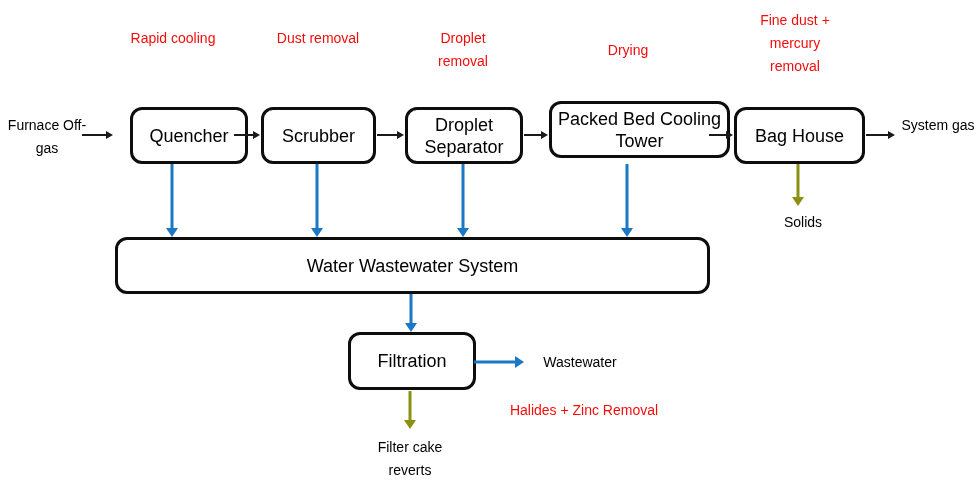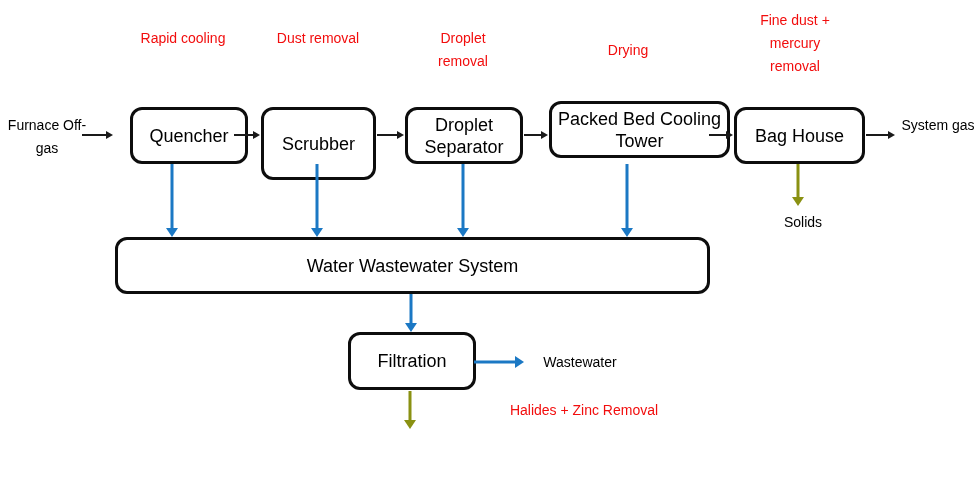"Rapid cooling" div.label { left: 183px -> 173px }
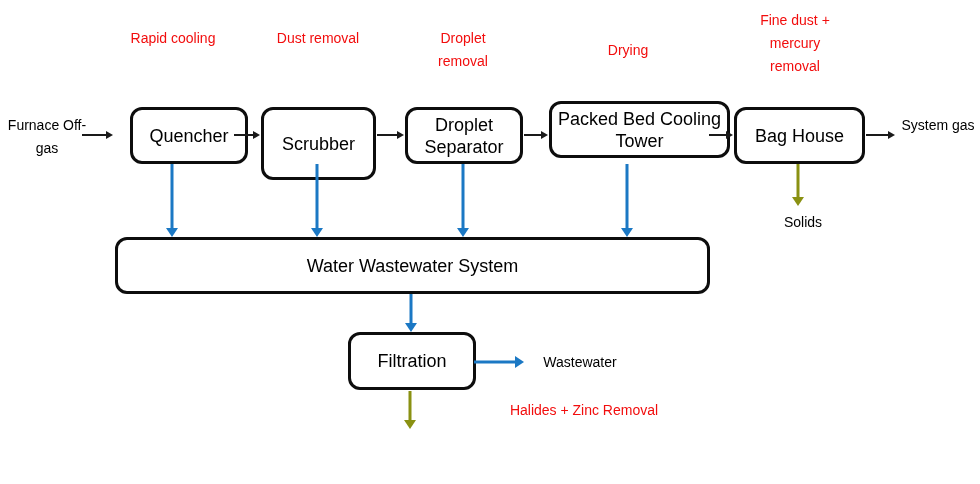"Scrubber" div.node { height: 73px -> 57px }
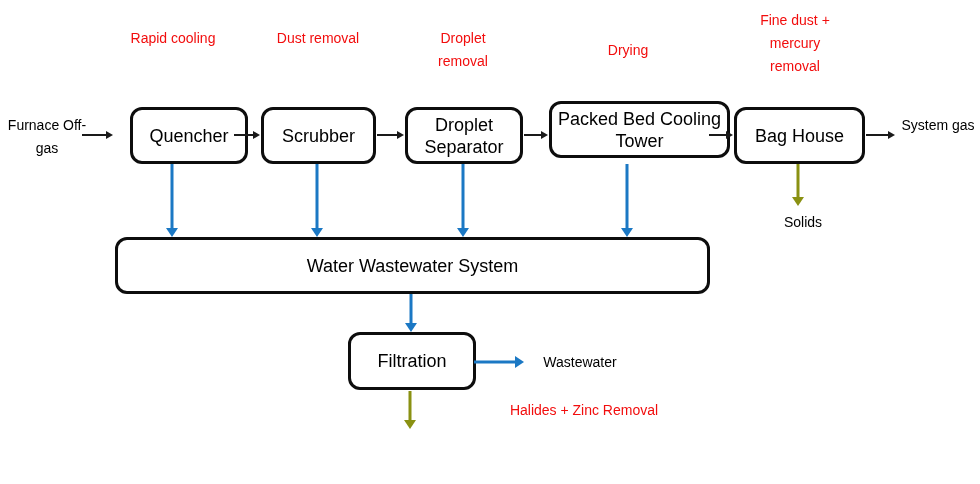"Filter cake reverts" div.label { html: none -> <div>Filter cake reverts</div> }
